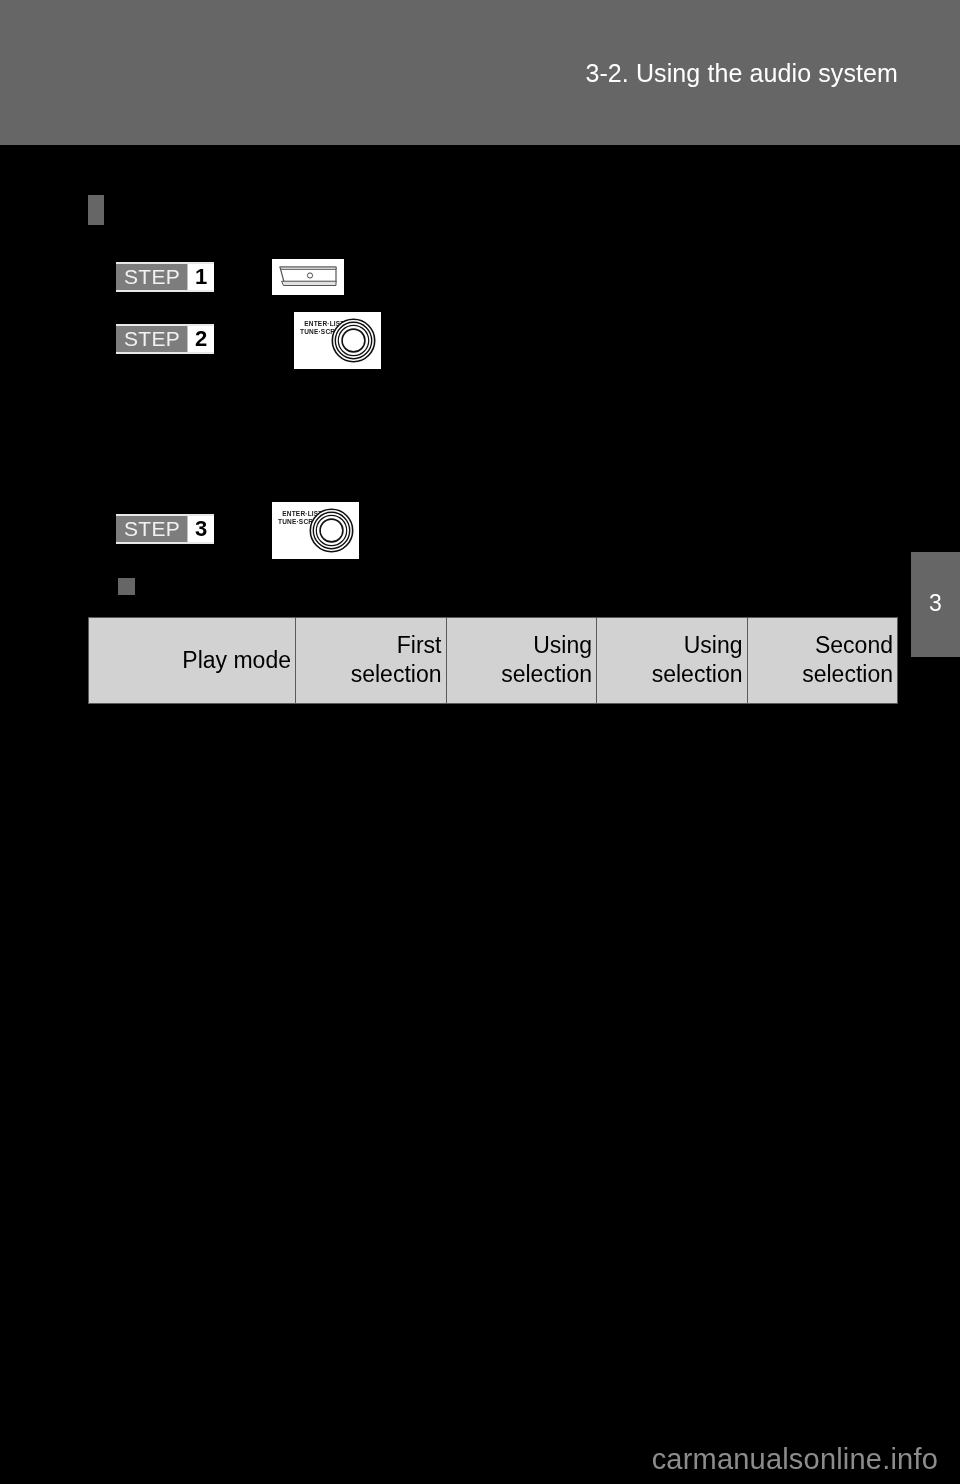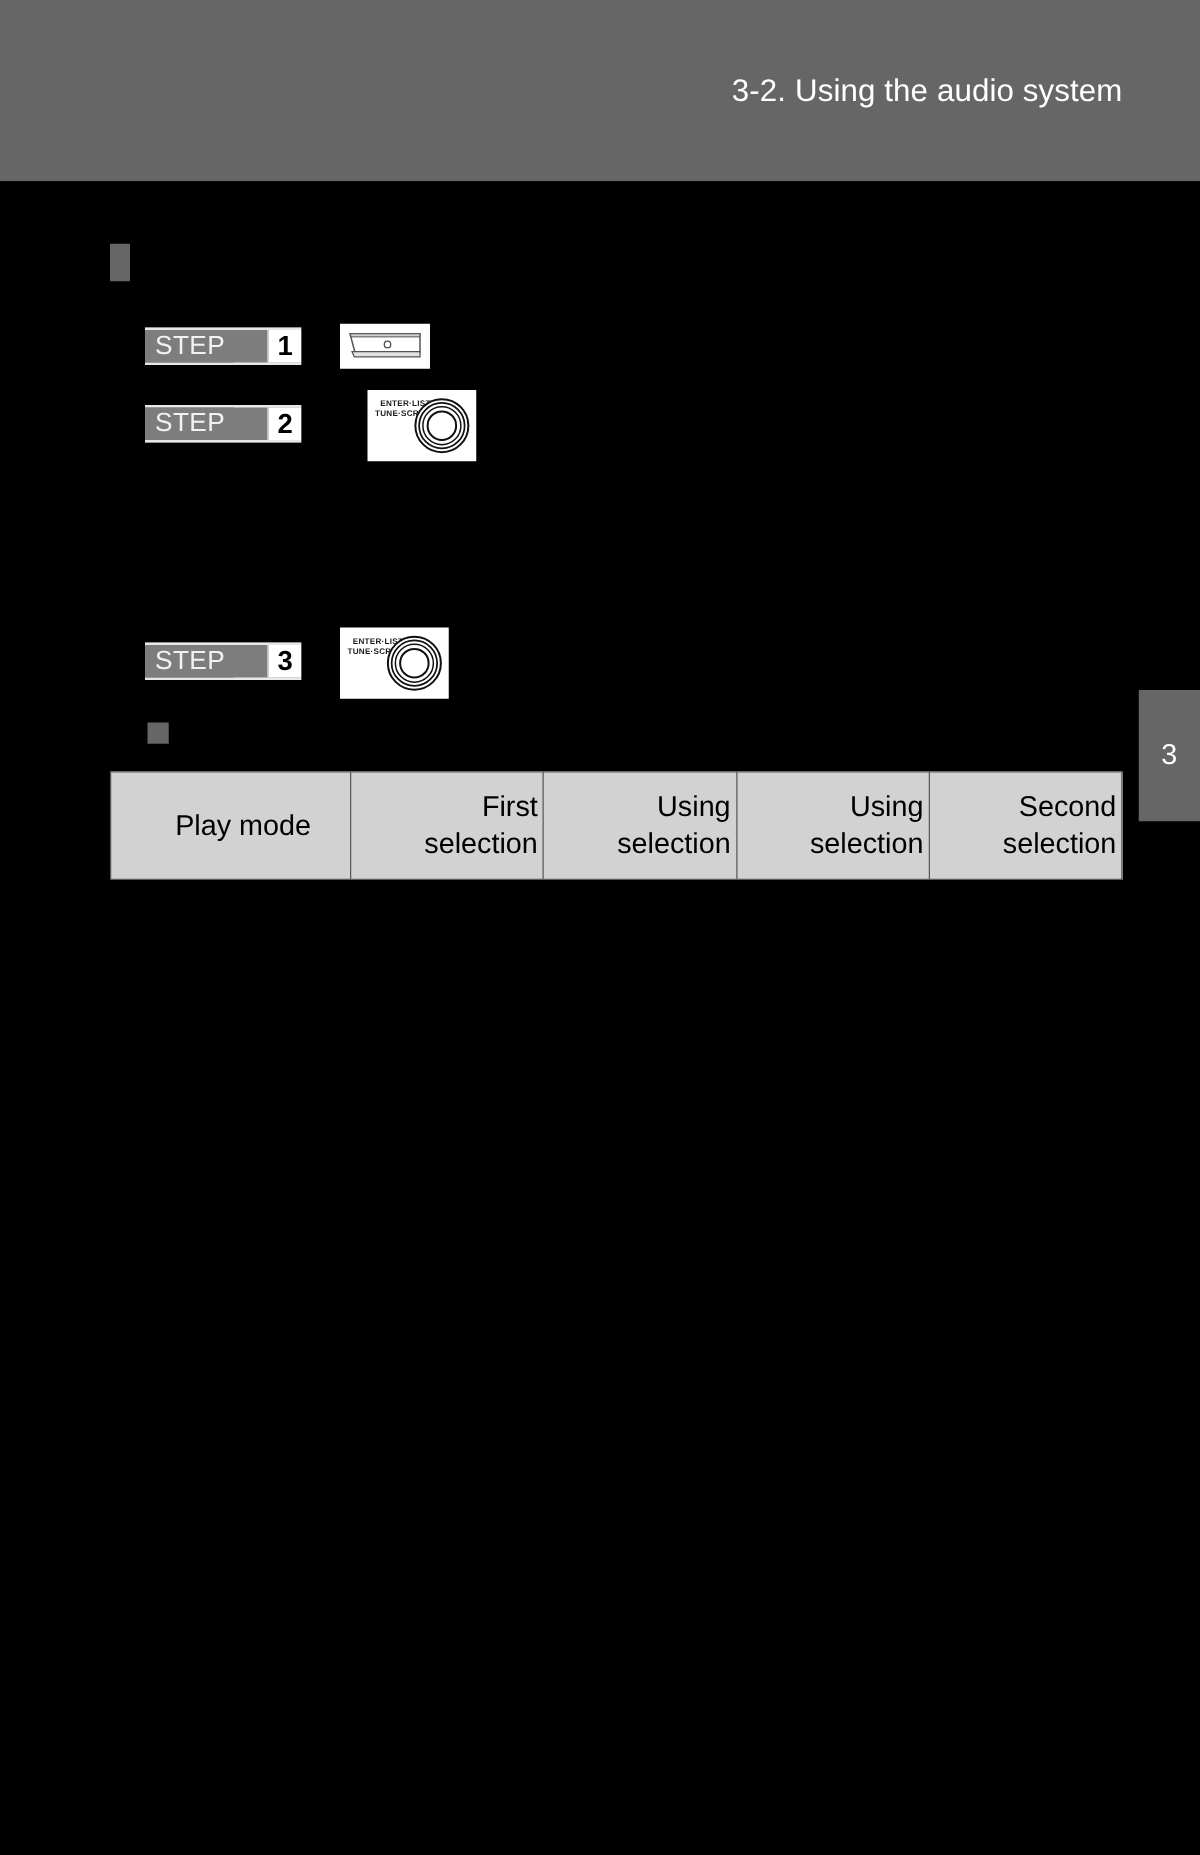"STEP" .step-badge { gap: 27px -> none }
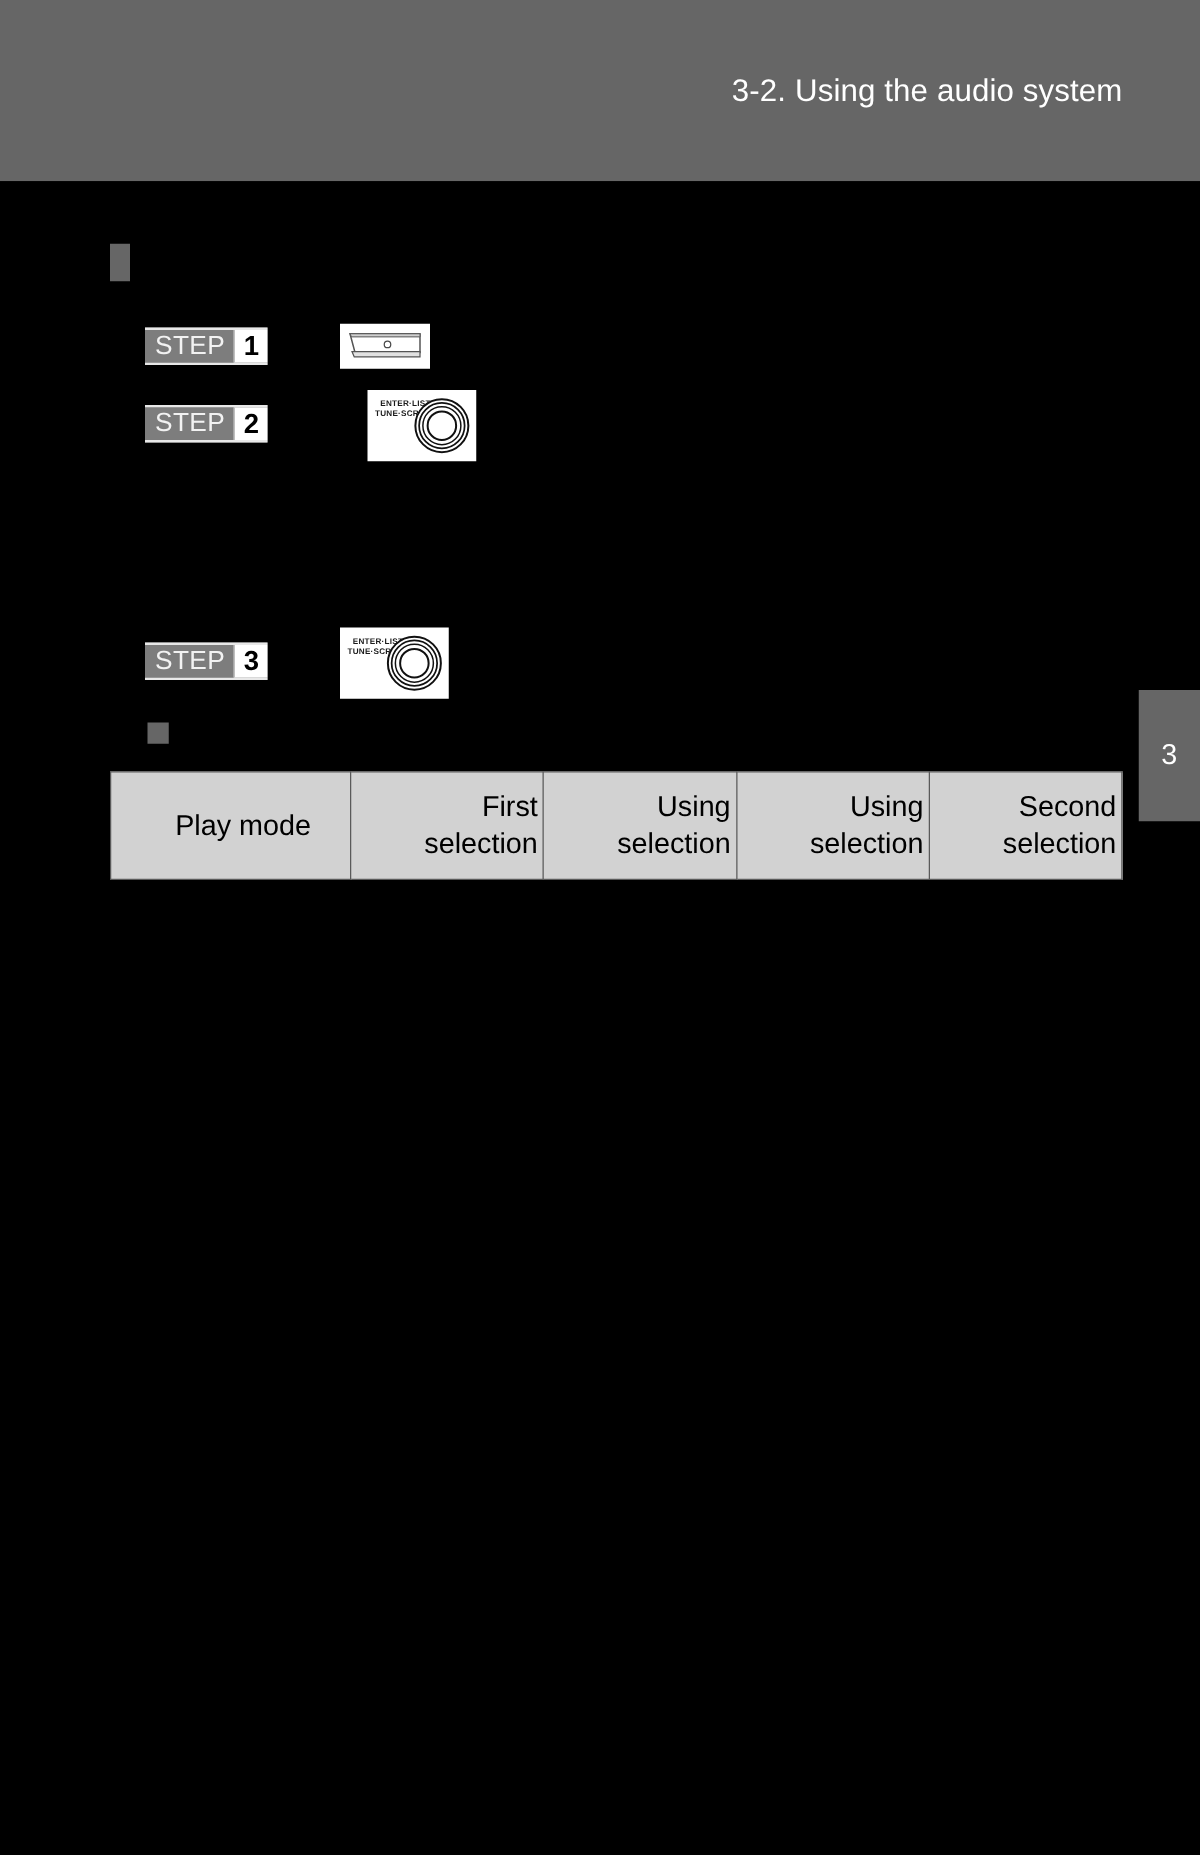"Play mode" .data-table th.col-play-mode { padding-left: 24px -> 39px; text-align: center -> right }
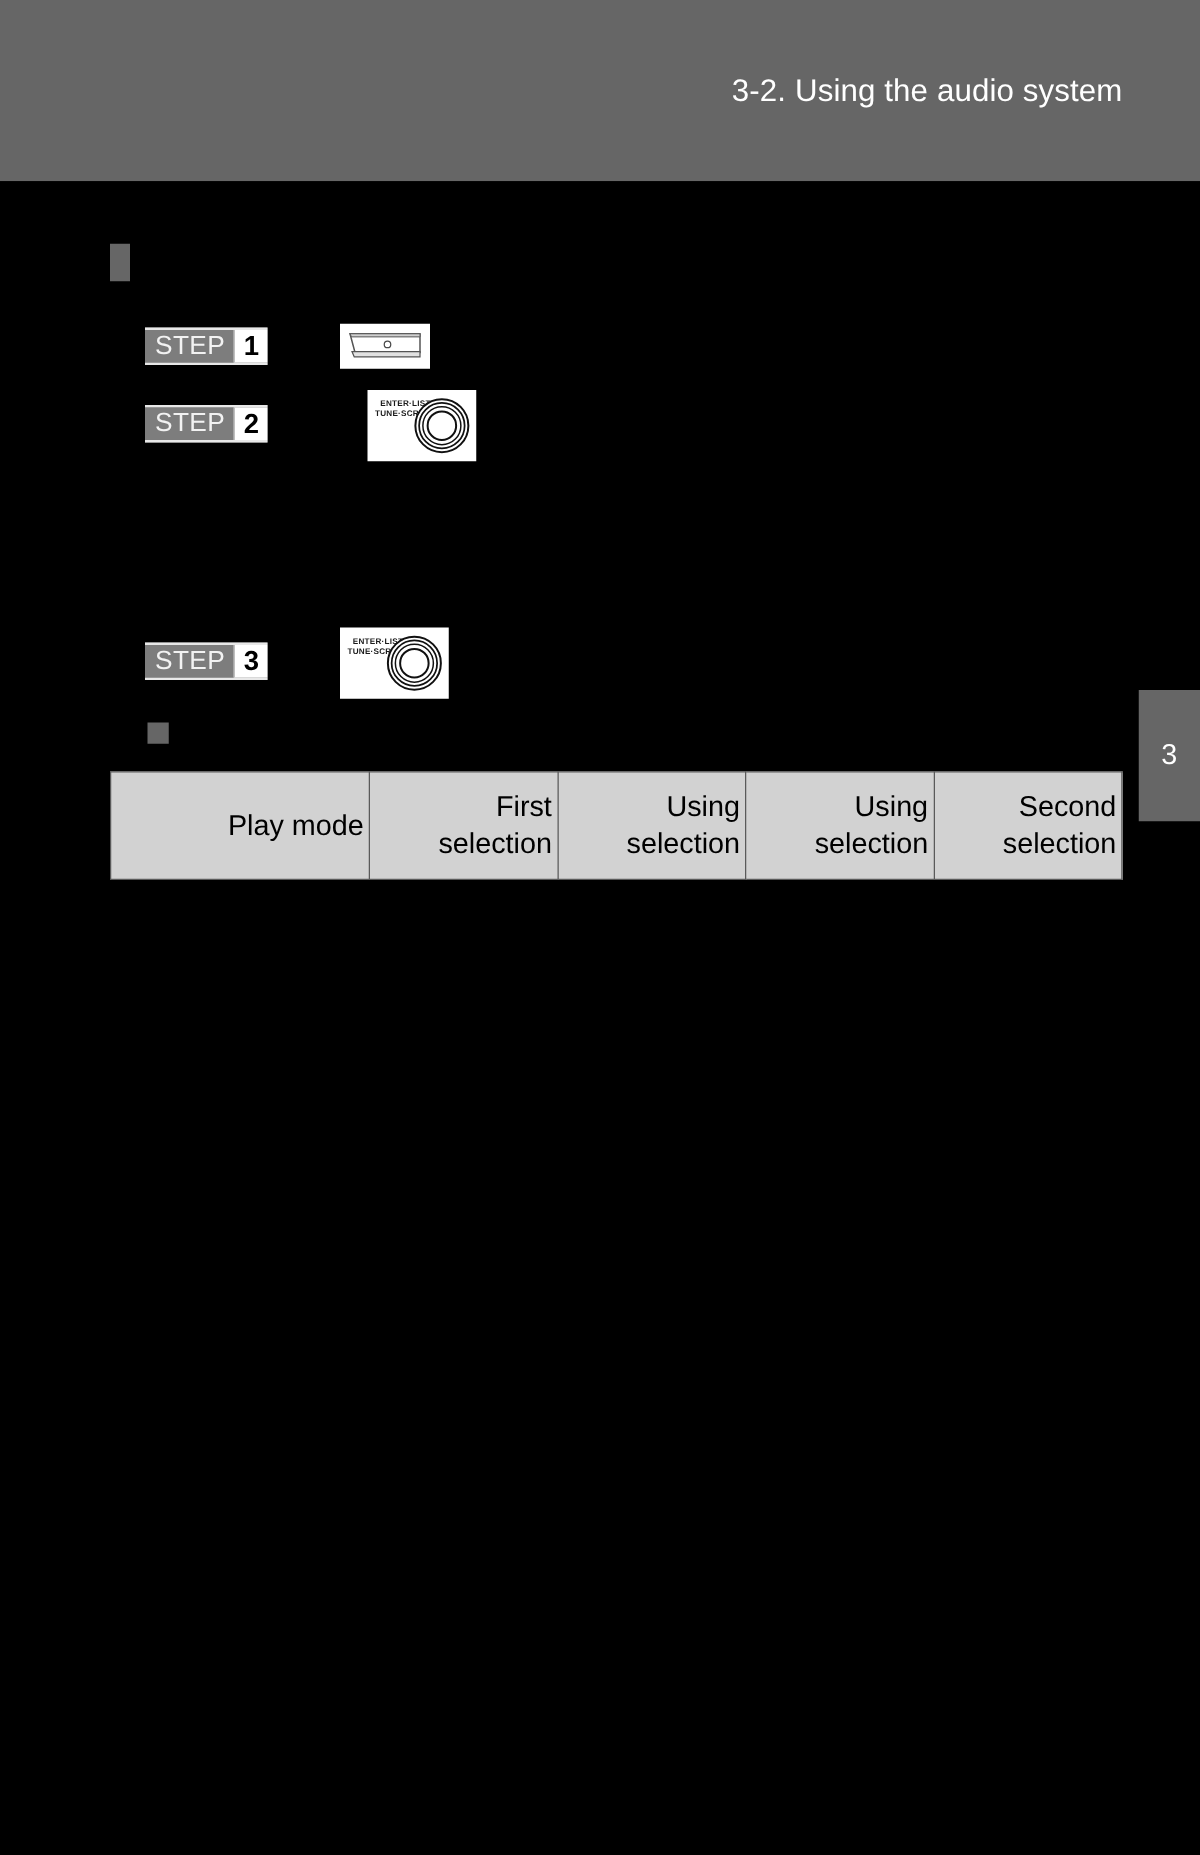"carmanualsonline.info" div.watermark { html: none -> <div>carmanualsonline.info</div> }
